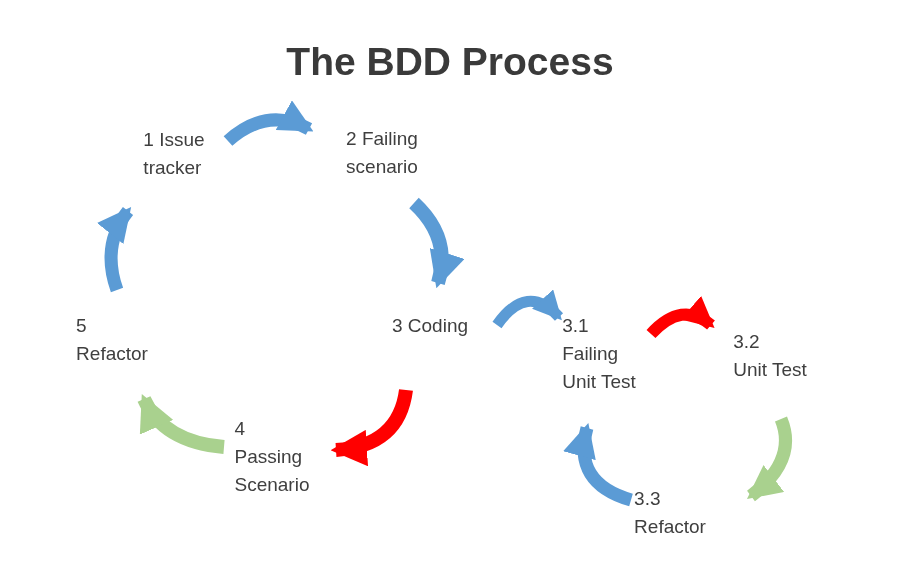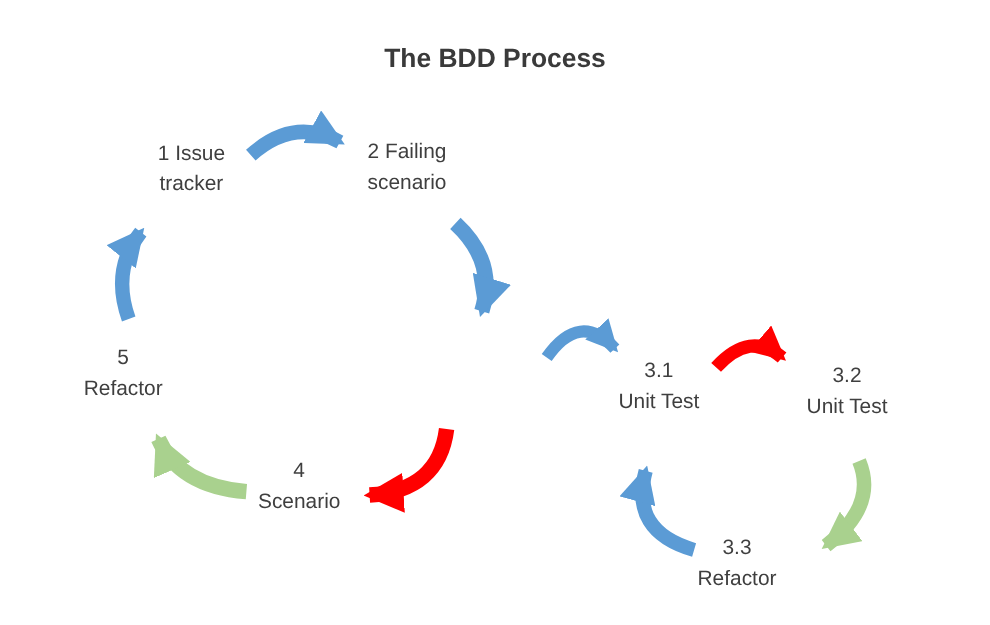"The BDD Process" .title { font-size: 24px -> 39px }
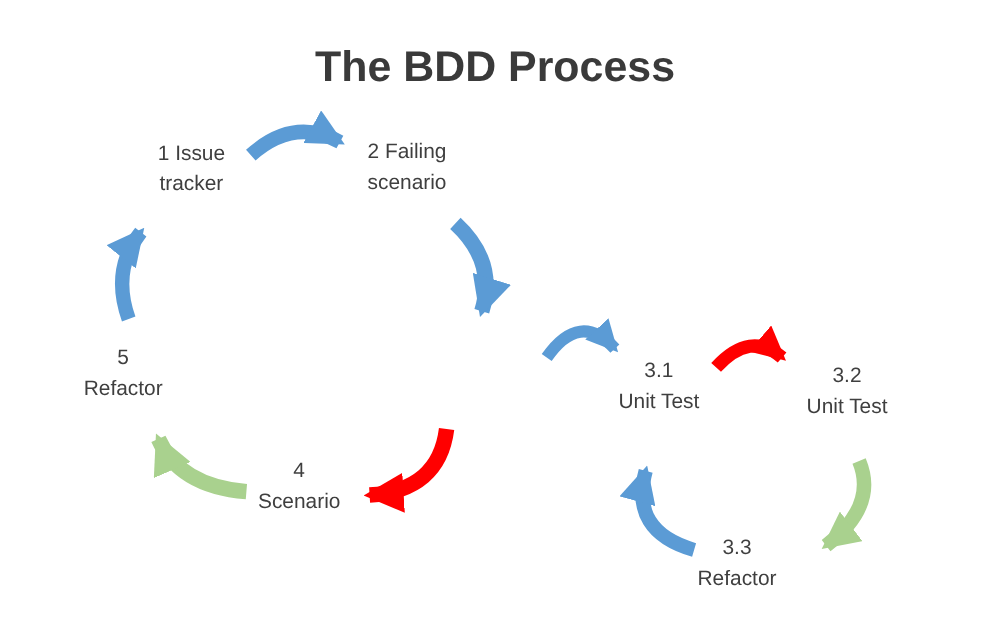"1 Issue" .node { text-align: center -> left }
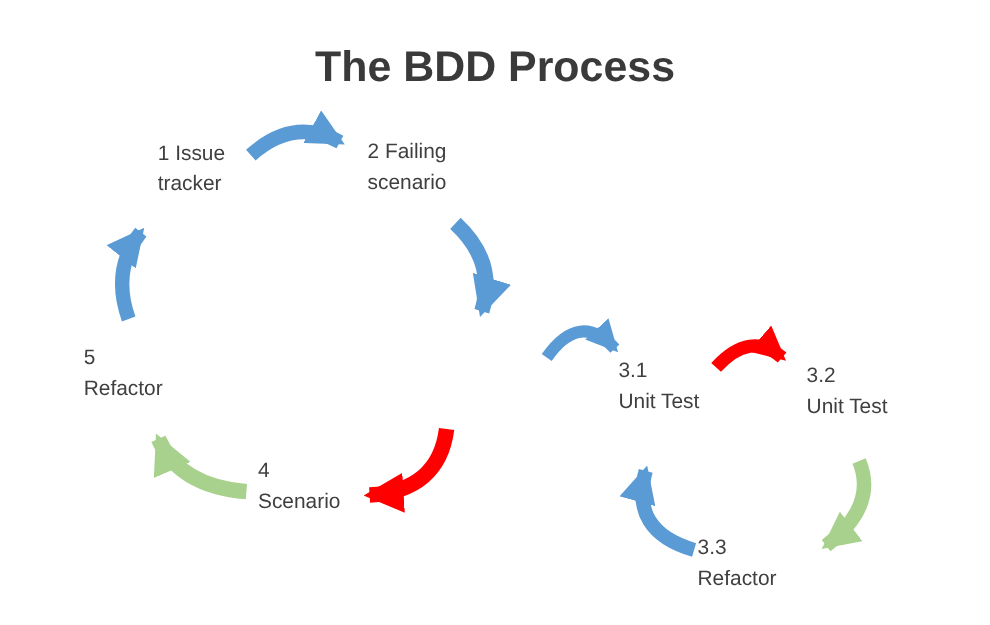"2 Failing" div.node { left: 370px -> 382px }
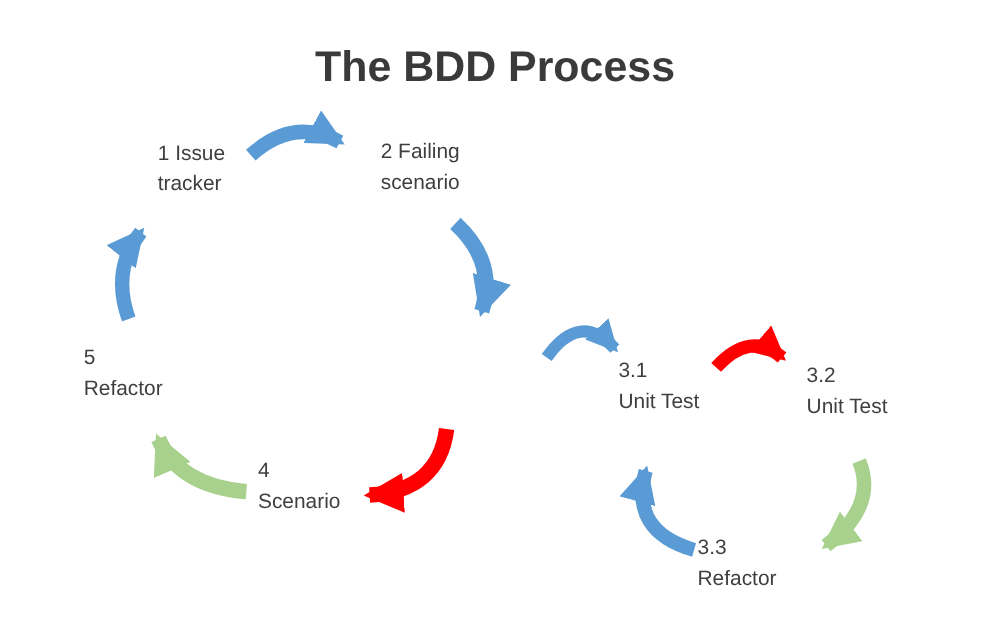"3 Coding" div { html: none -> <div>3 Coding</div> }
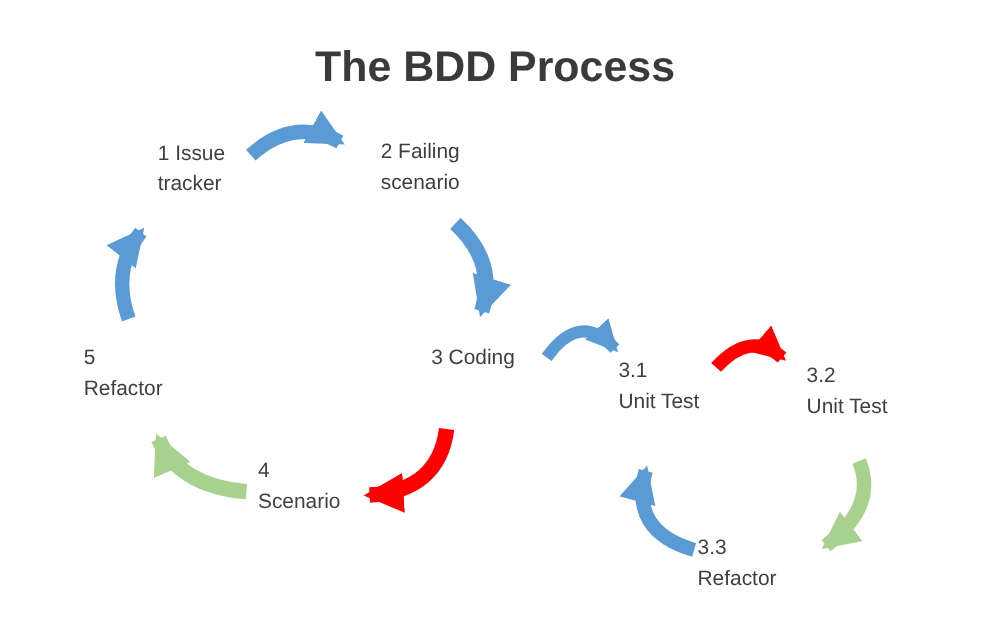"3.1" div.node { top: 324px -> 312px }
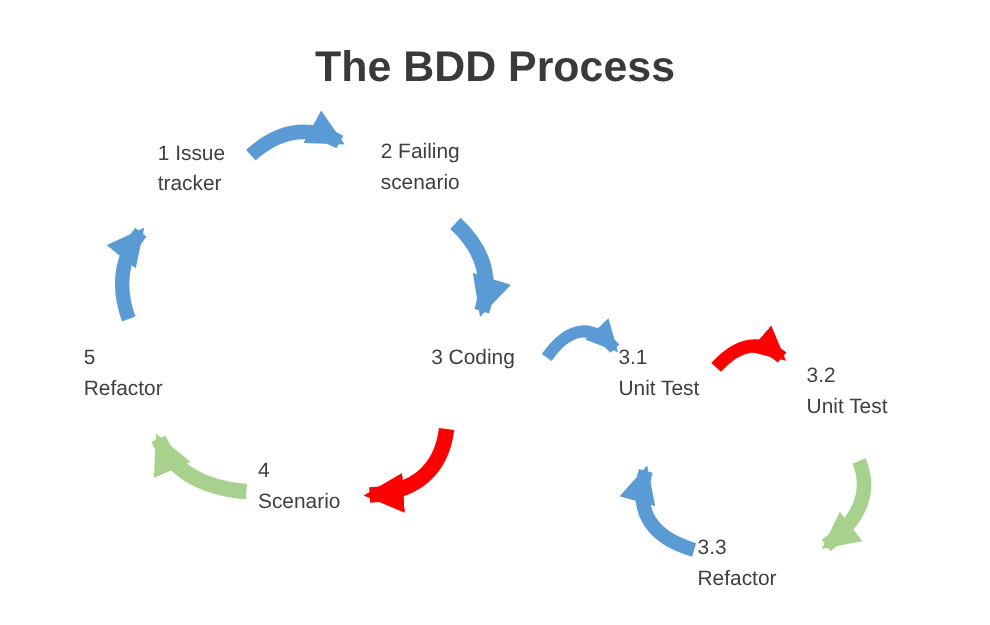"Failing" div { html: none -> <div>Failing</div> }
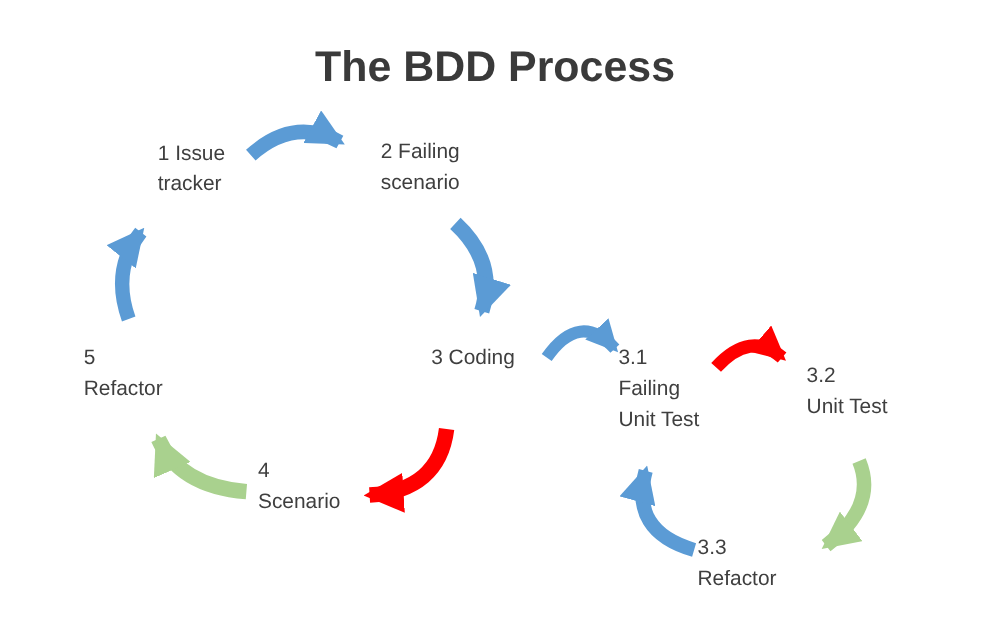"Passing" div { html: none -> <div>Passing</div> }
